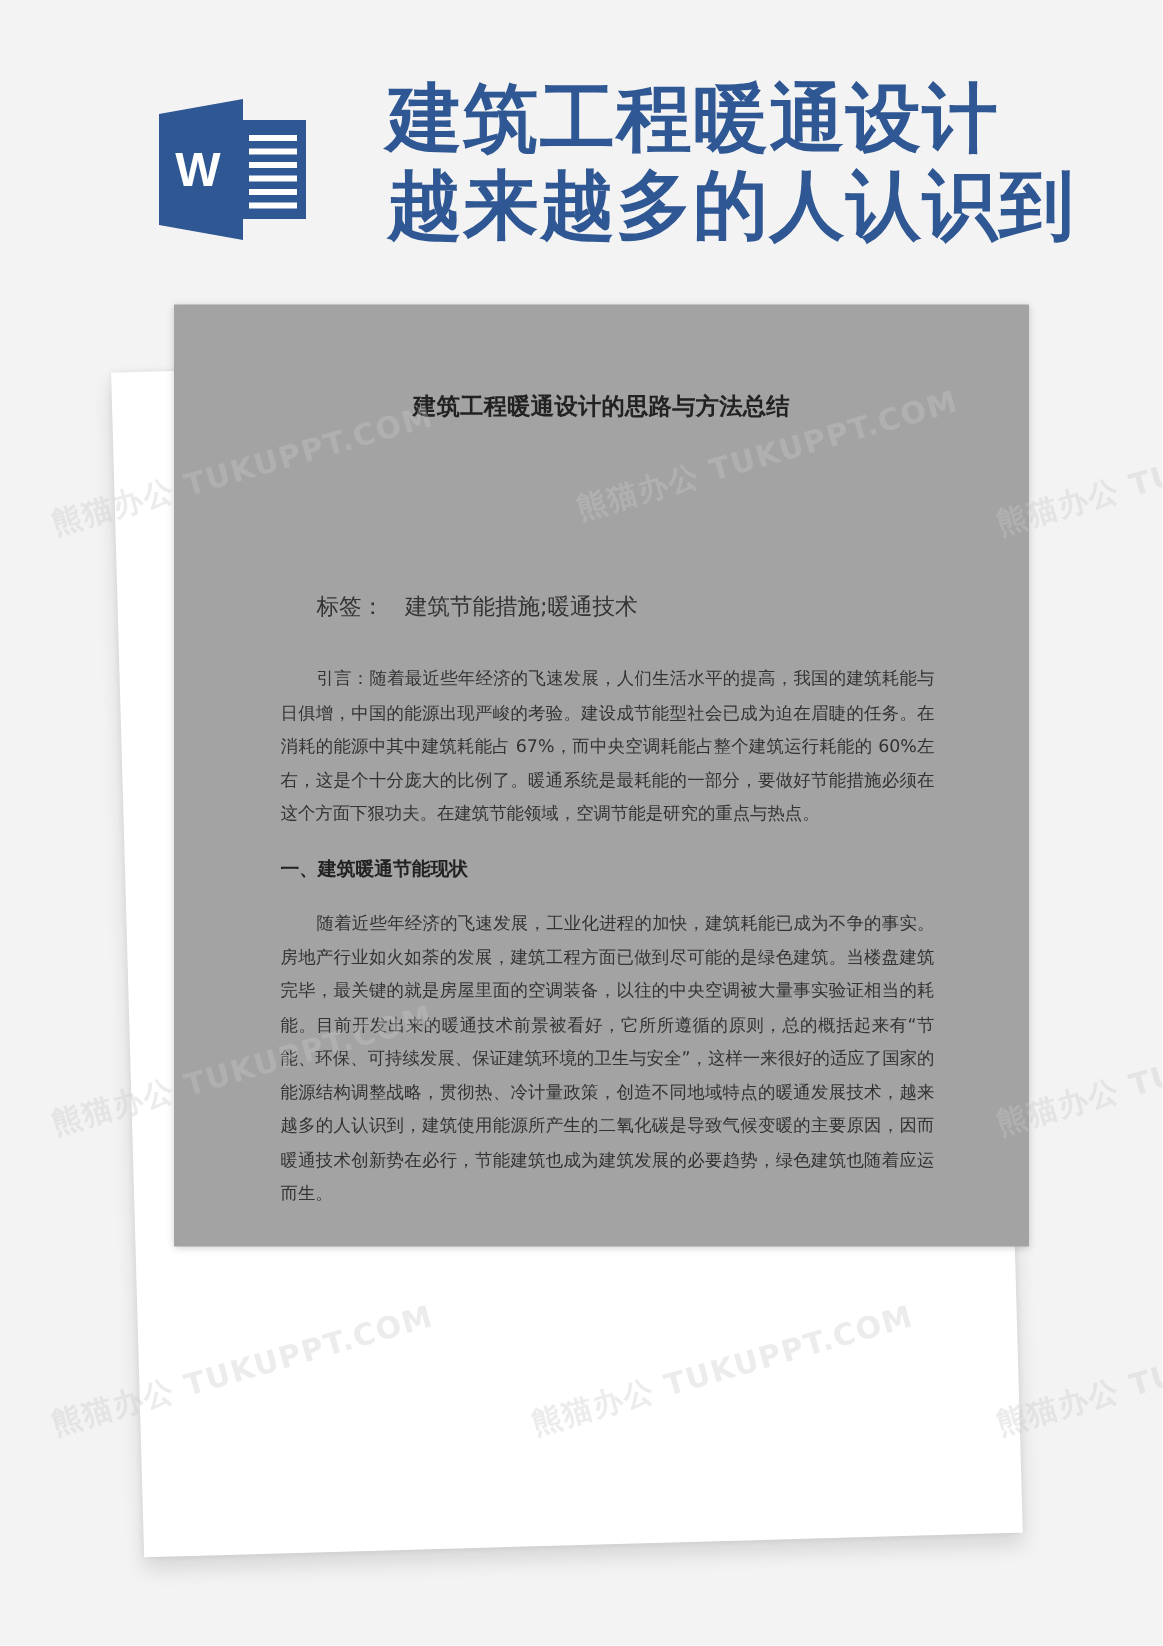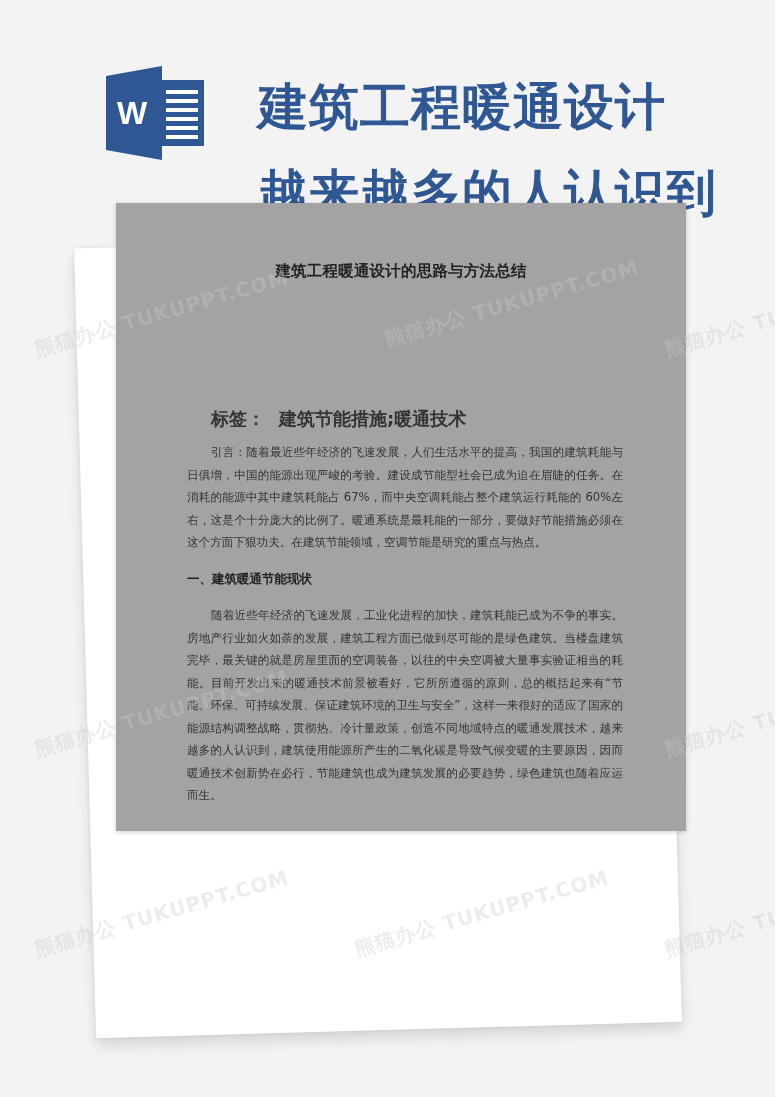"建筑工程暖通设计" .banner-title div { margin-top: 28px -> none }
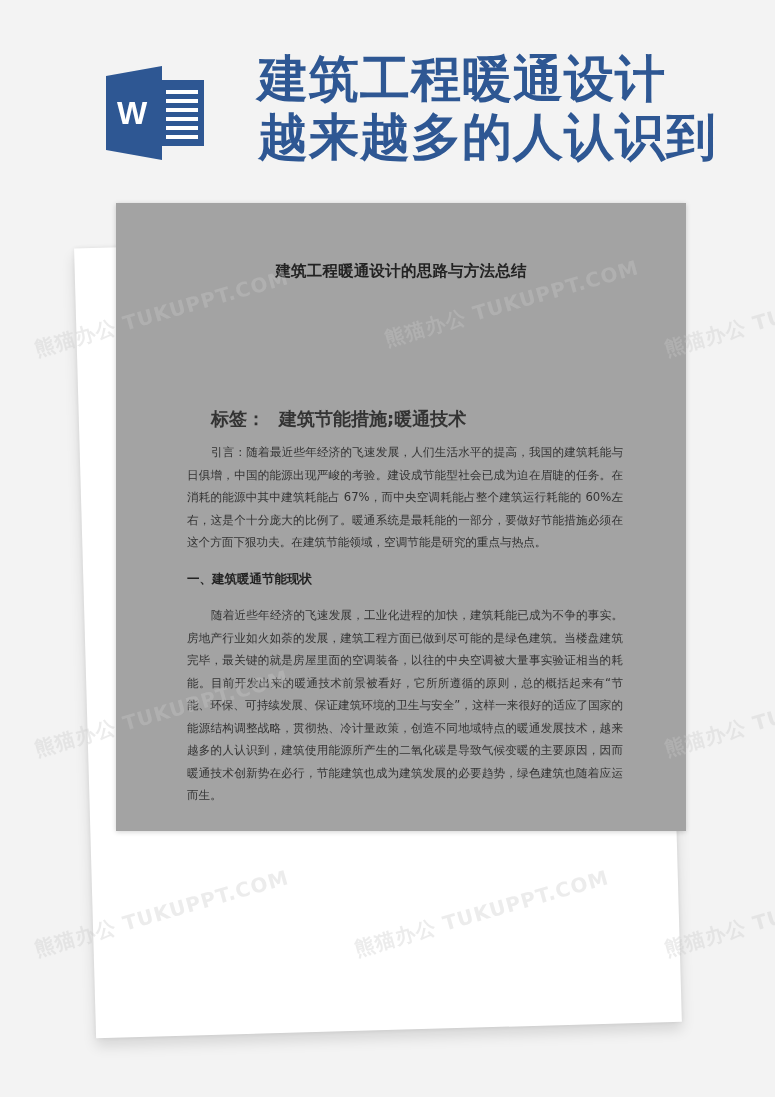"标签： 建筑节能措施;暖通技术" .tags { font-size: 18px -> 15px; font-weight: bold -> none; top: 204px -> 192px }
